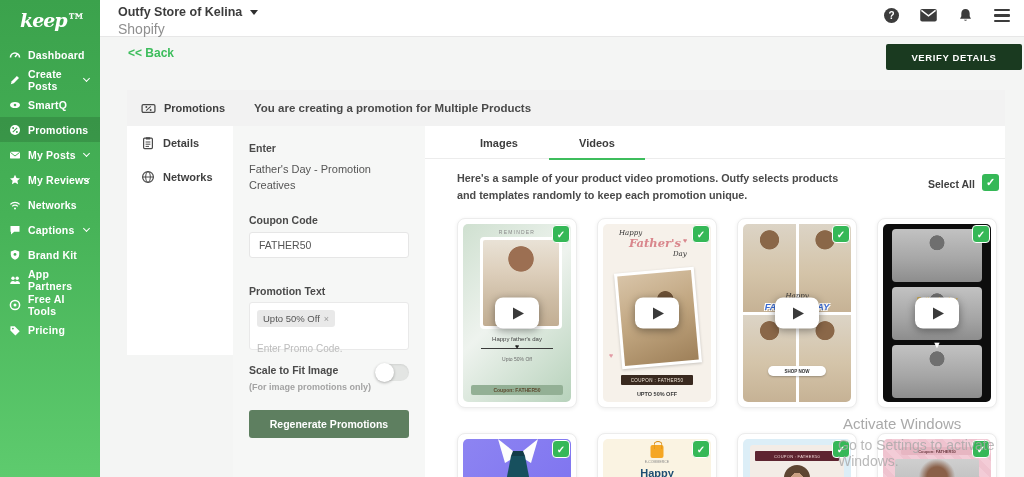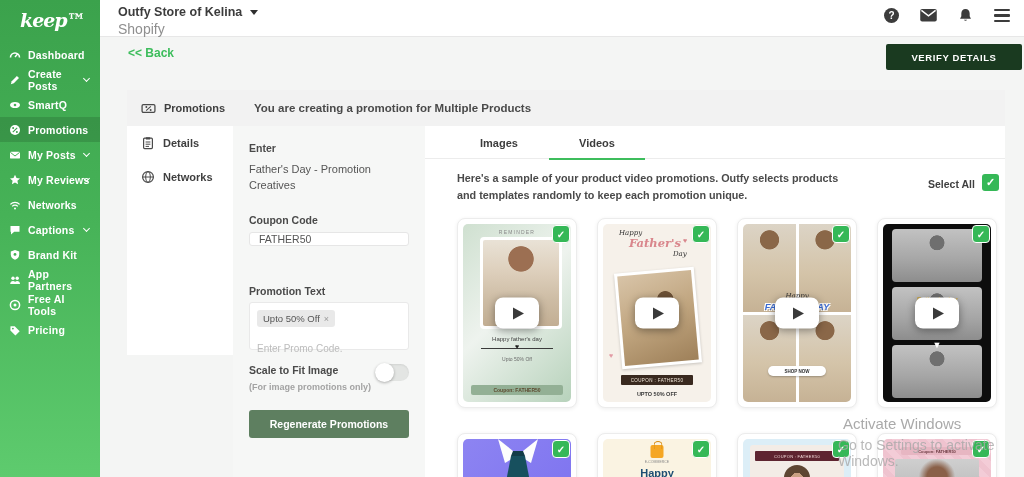"FATHER50" .finput { height: 14px -> 26px }
